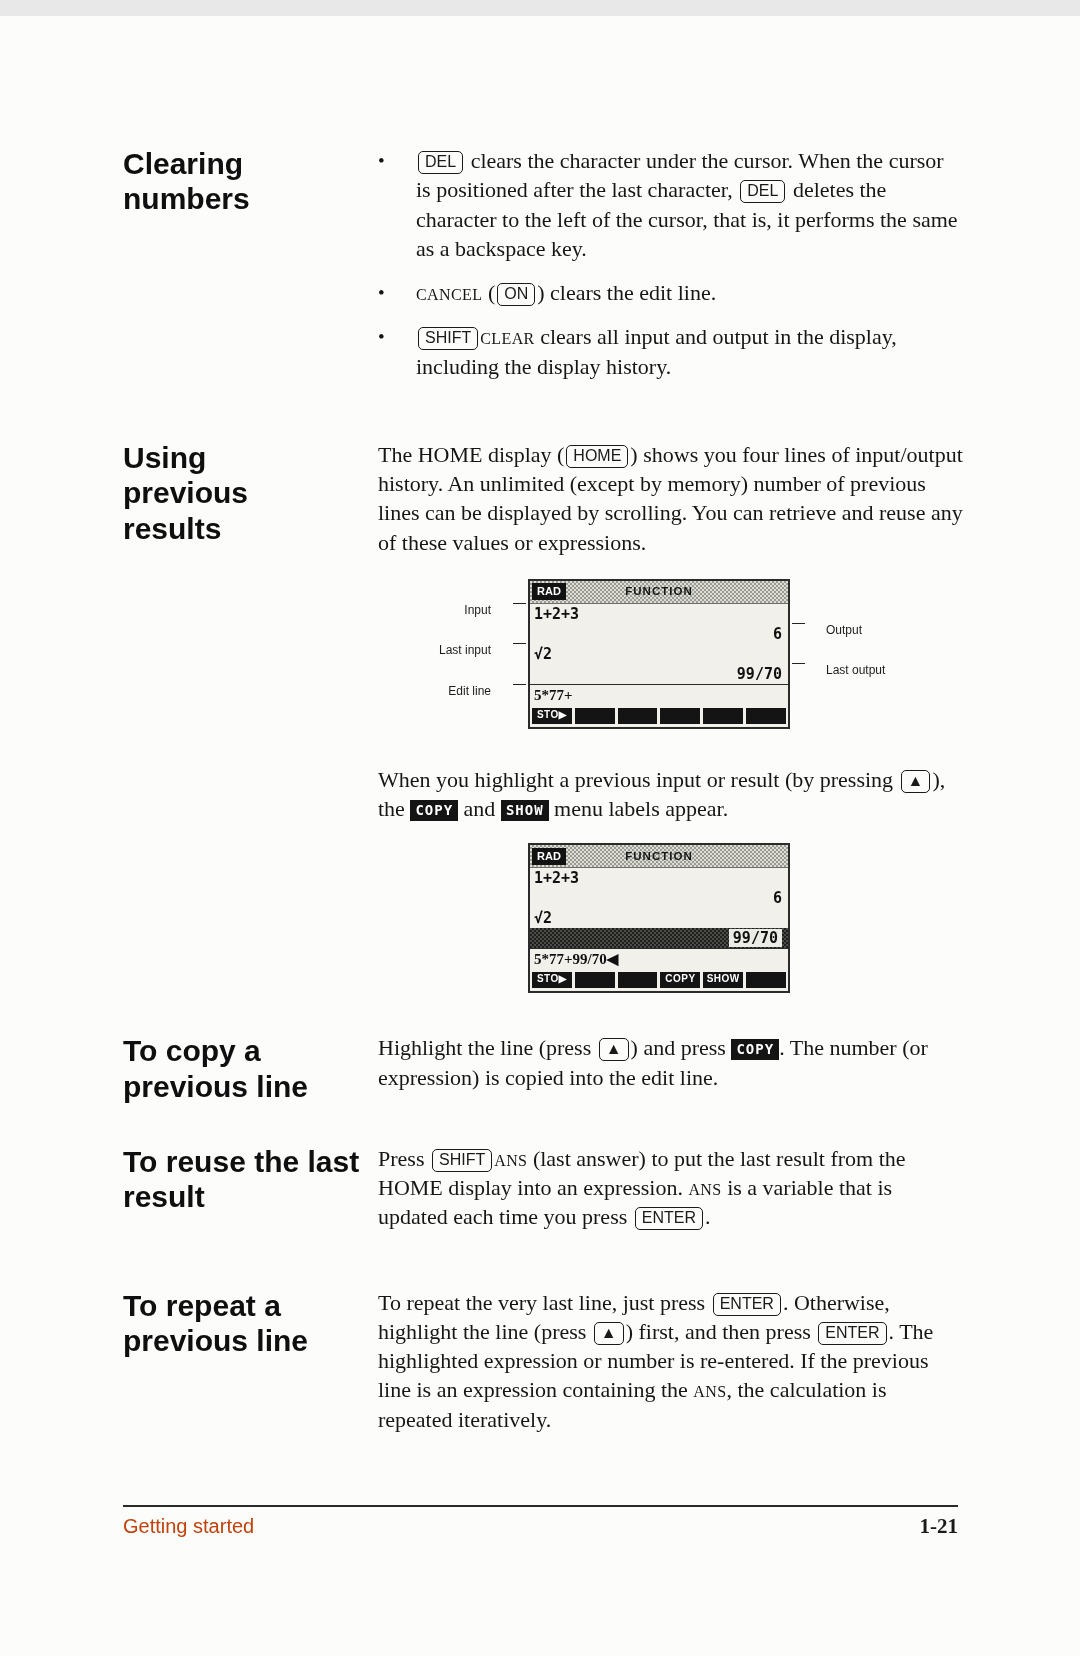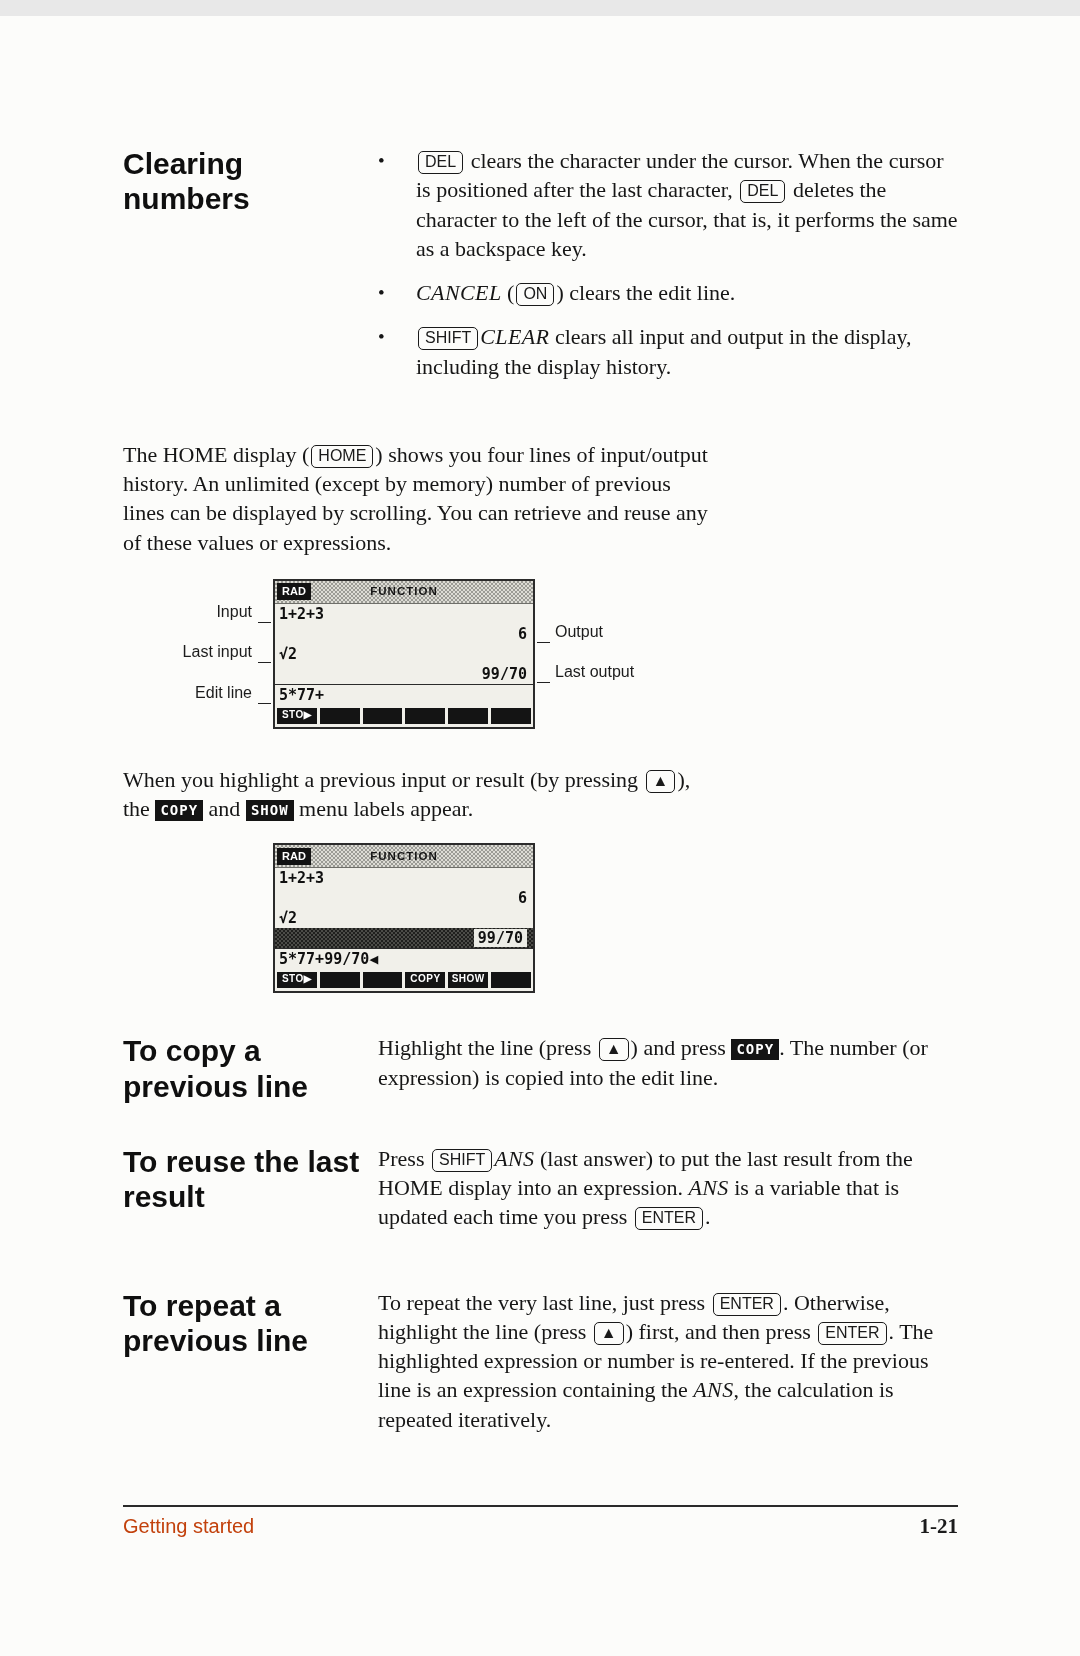"CANCEL" .seg-var { font-size: 22px -> 16px; font-style: italic -> none }
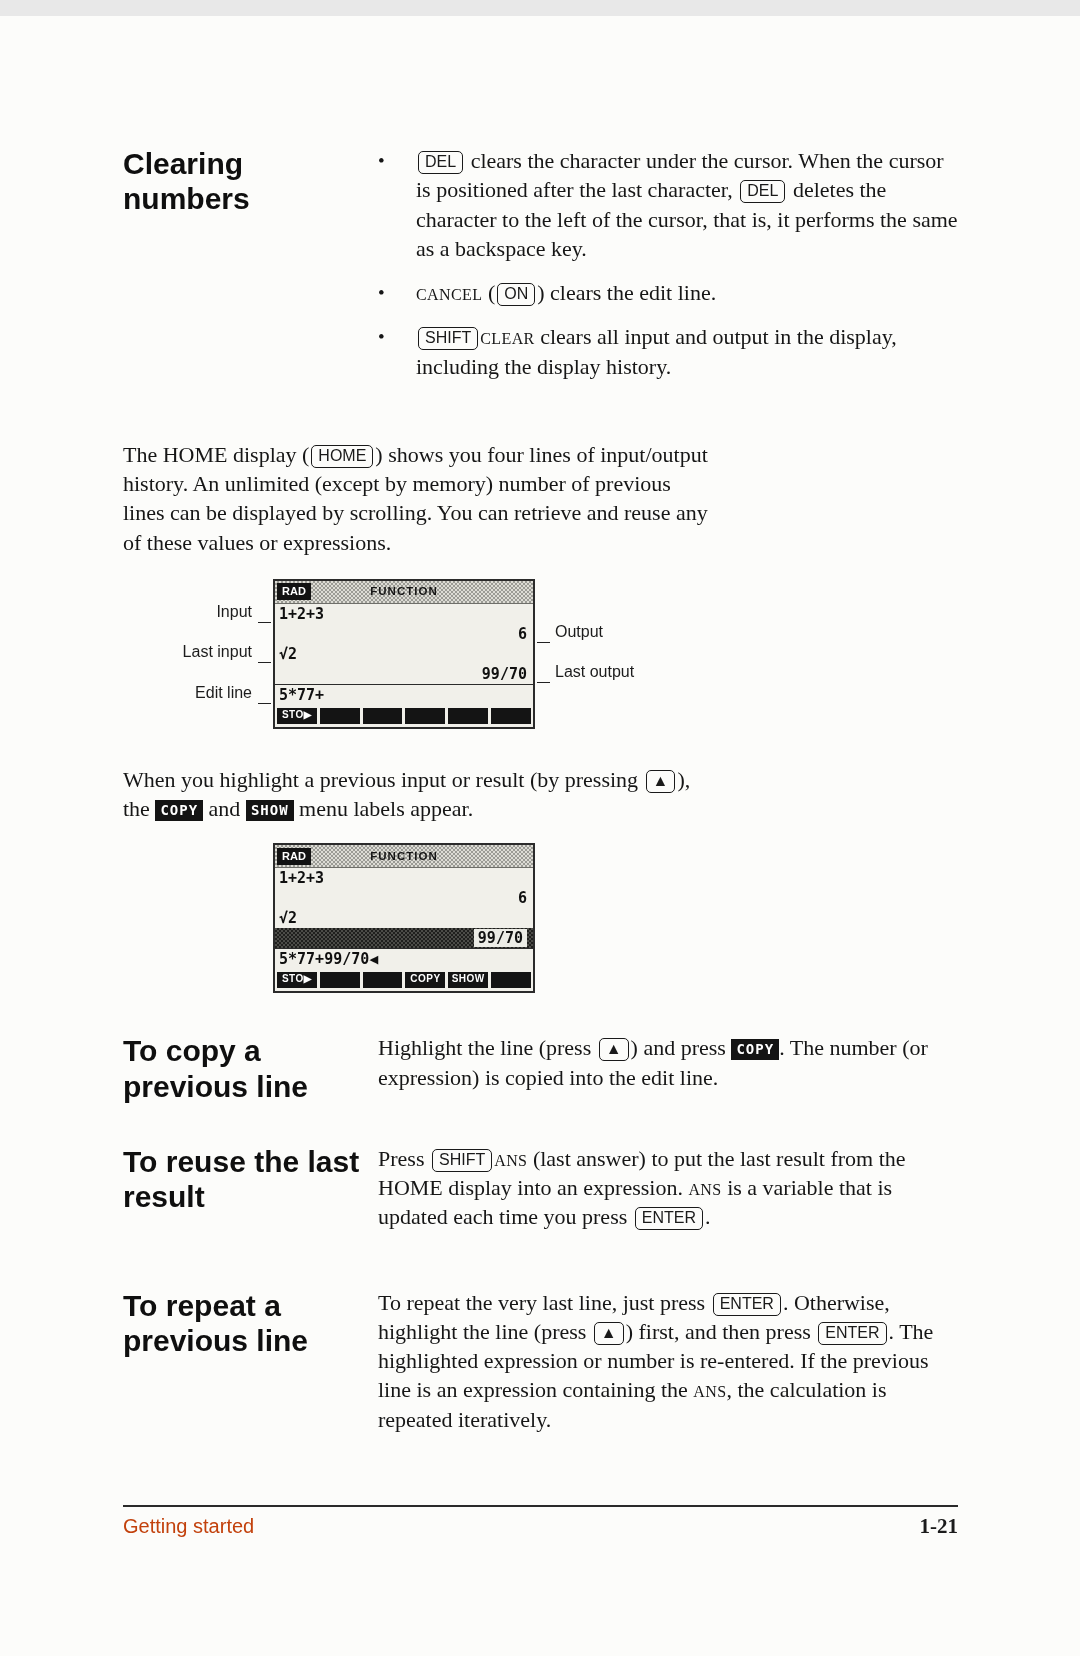"Using" div.col-head { html: none -> <div> <h2>Using previous results</h2> </div> }
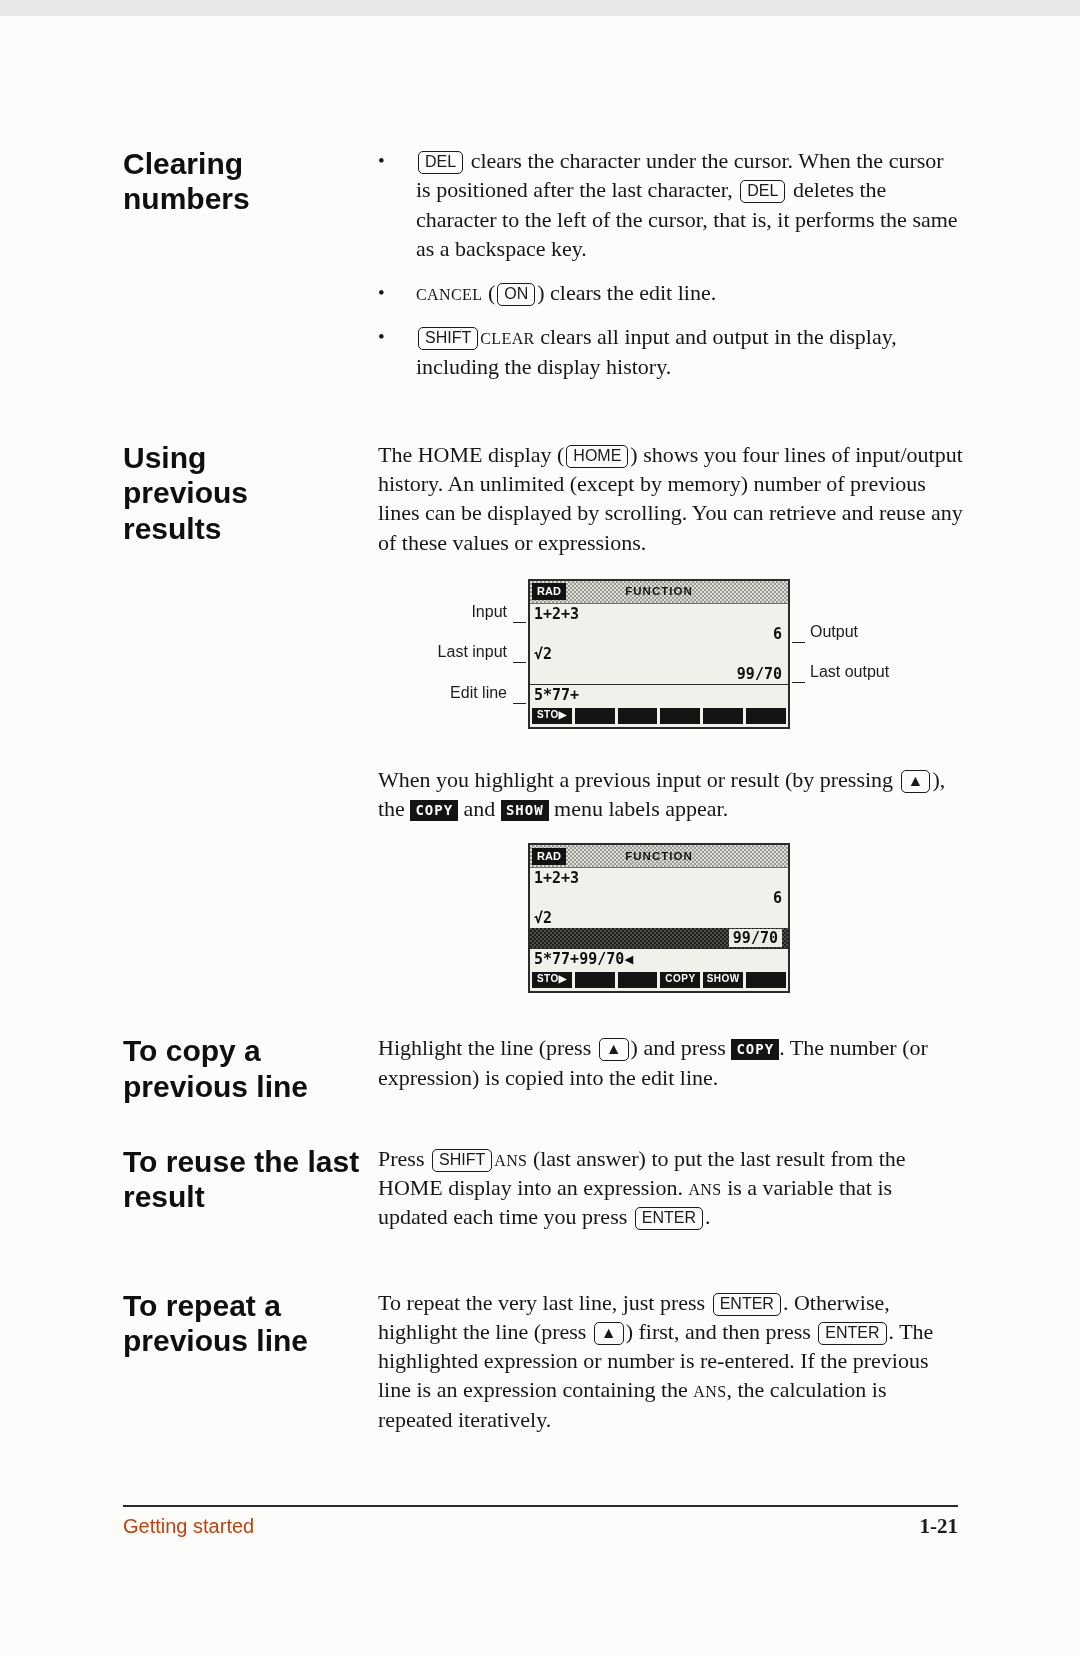"Input" .callout { align-items: flex-end -> flex-start; font-size: 16px -> 12px; gap: none -> 16px }
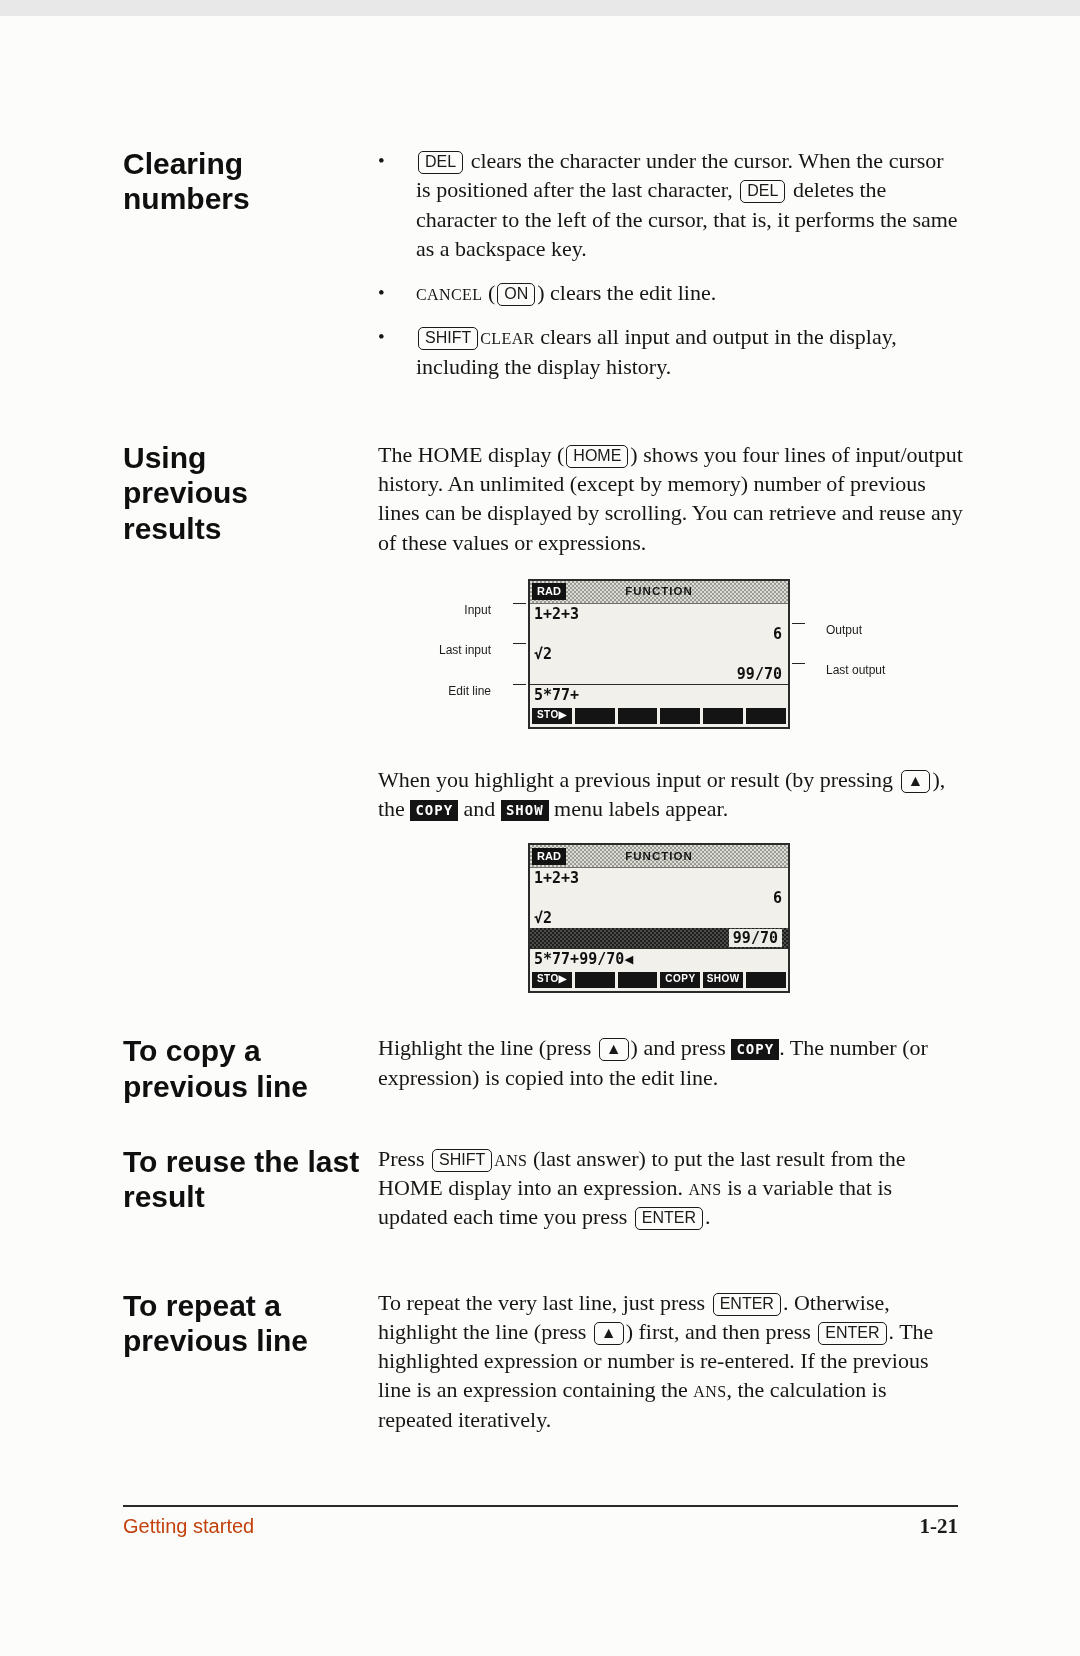"5*77+" .scr-line.edit { font-family: none -> Liberation Serif, serif }
